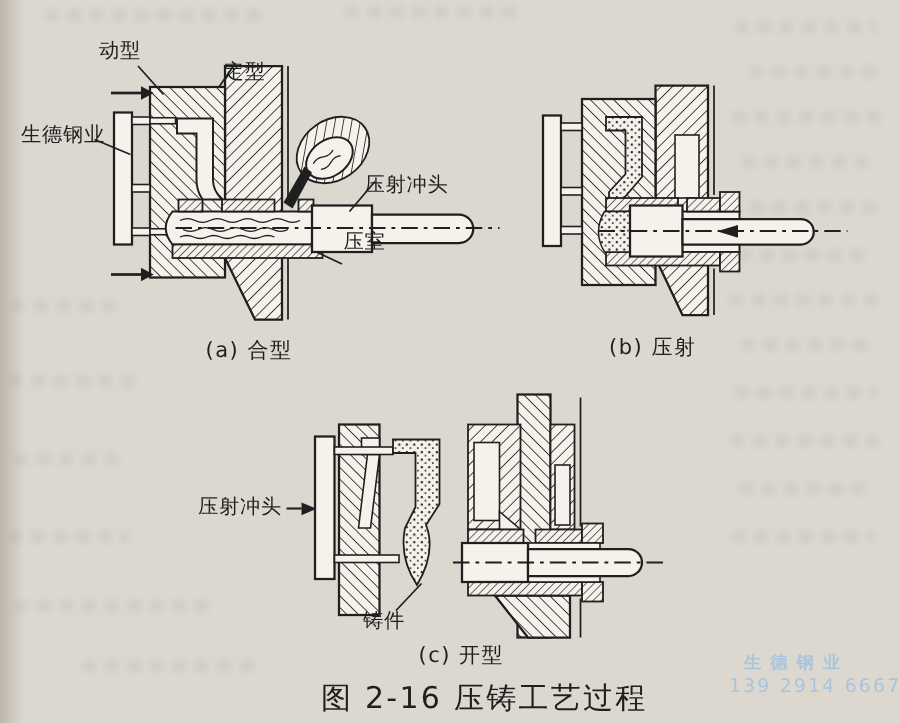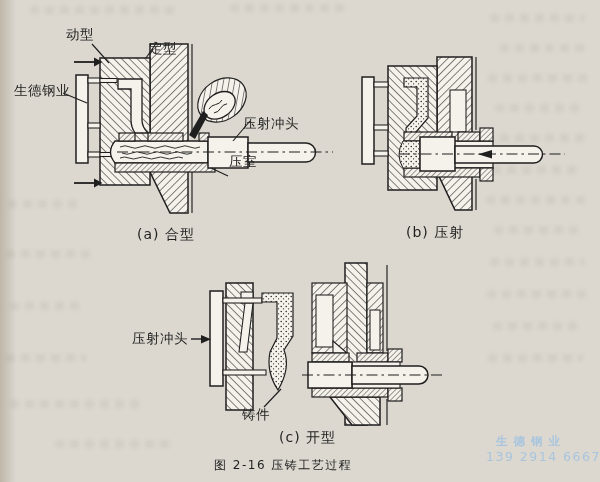"图 2-16 压铸工艺过程" .ttl { font-size: 12px -> 20px }
